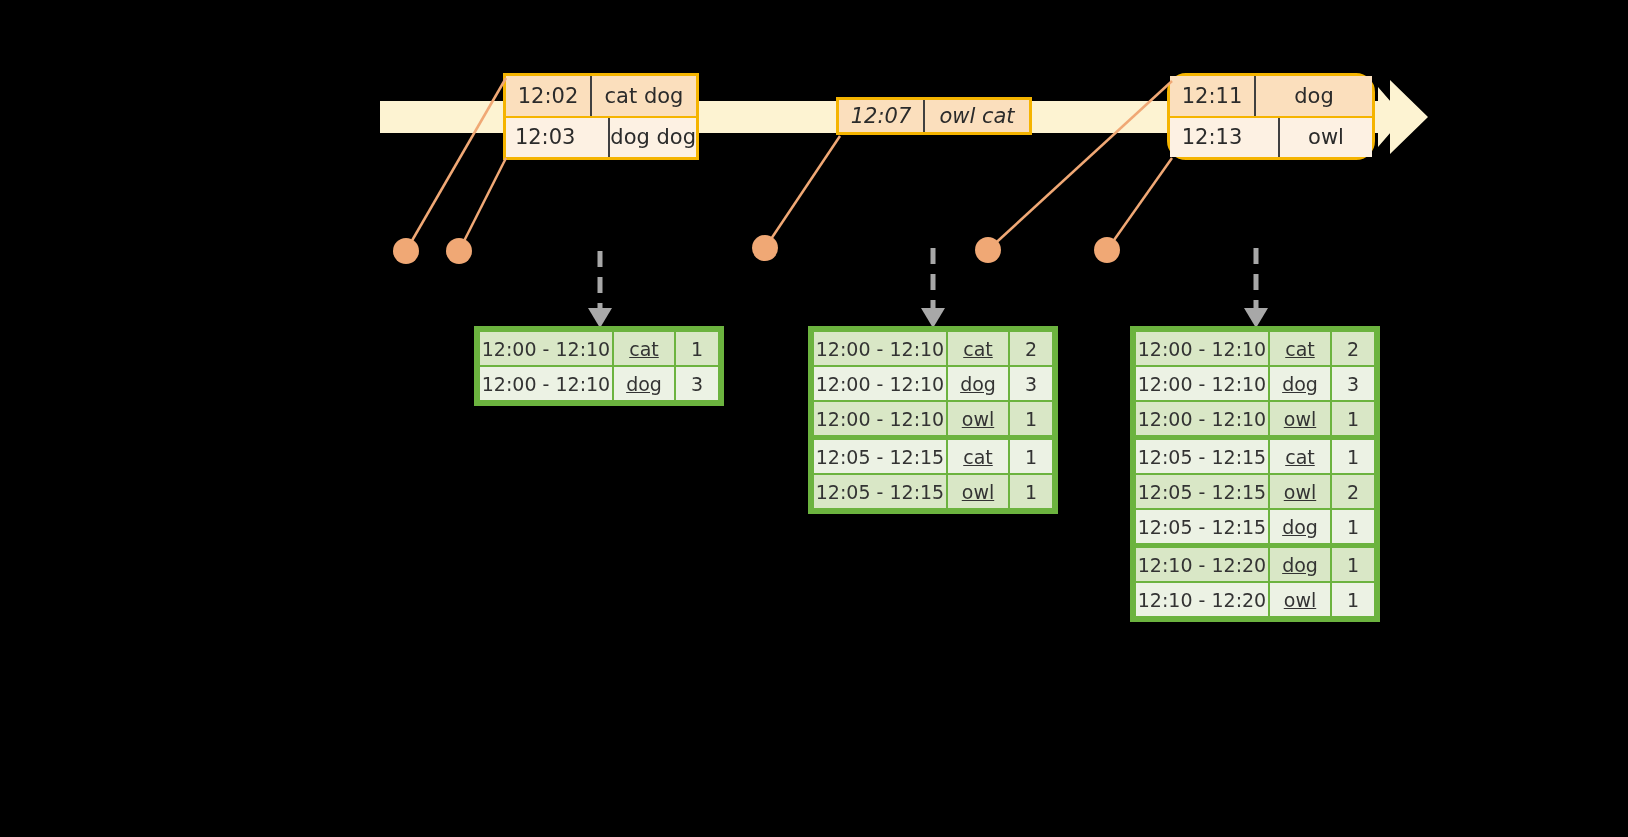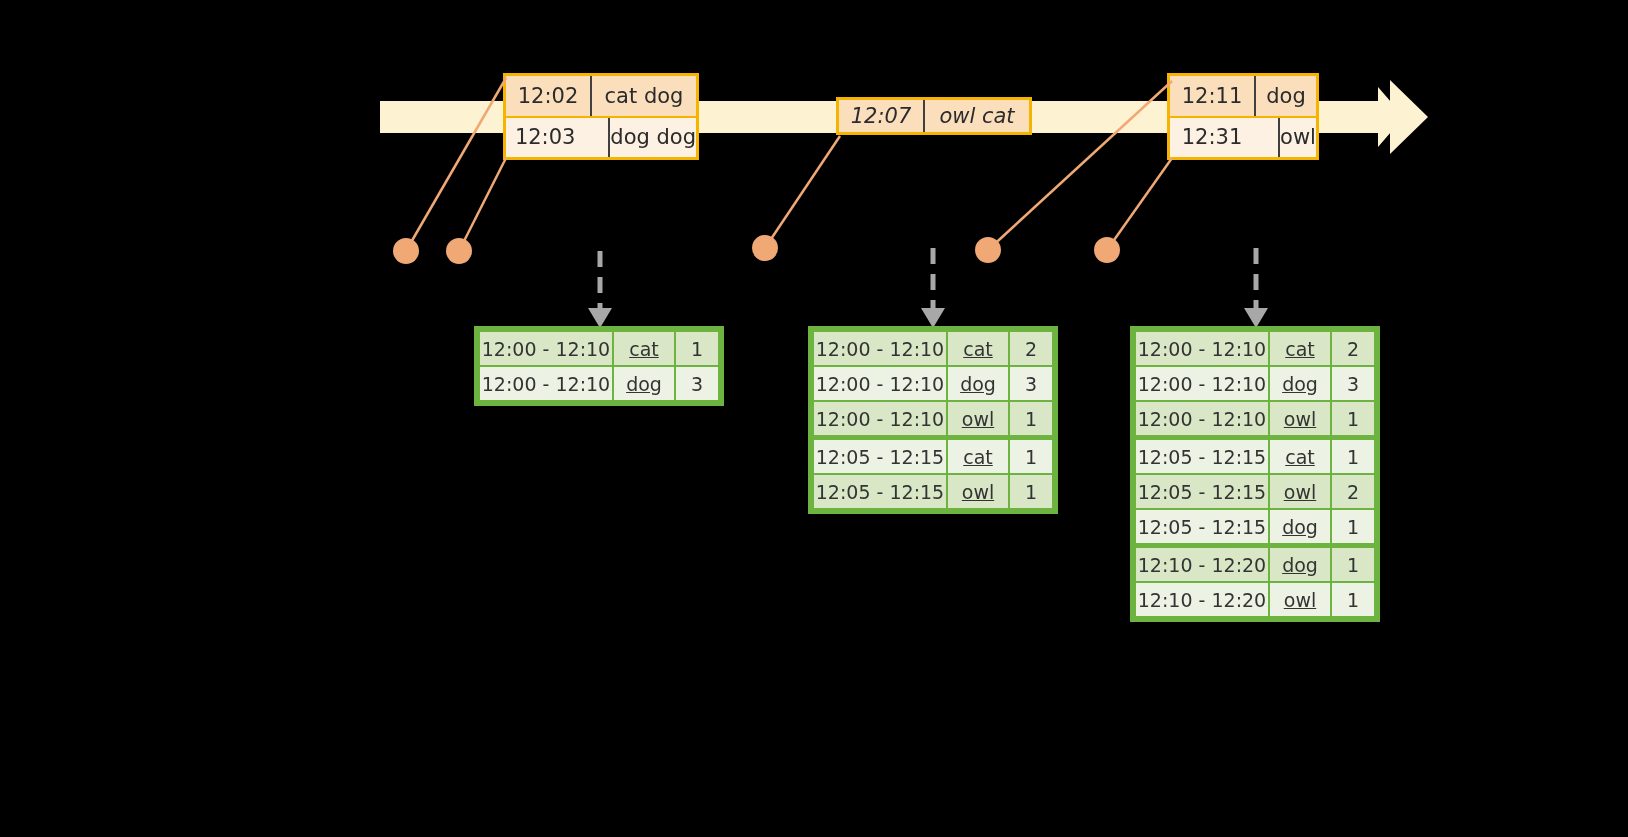"12:11" div.event-box { border-radius: none -> 19px; width: 152px -> 208px }
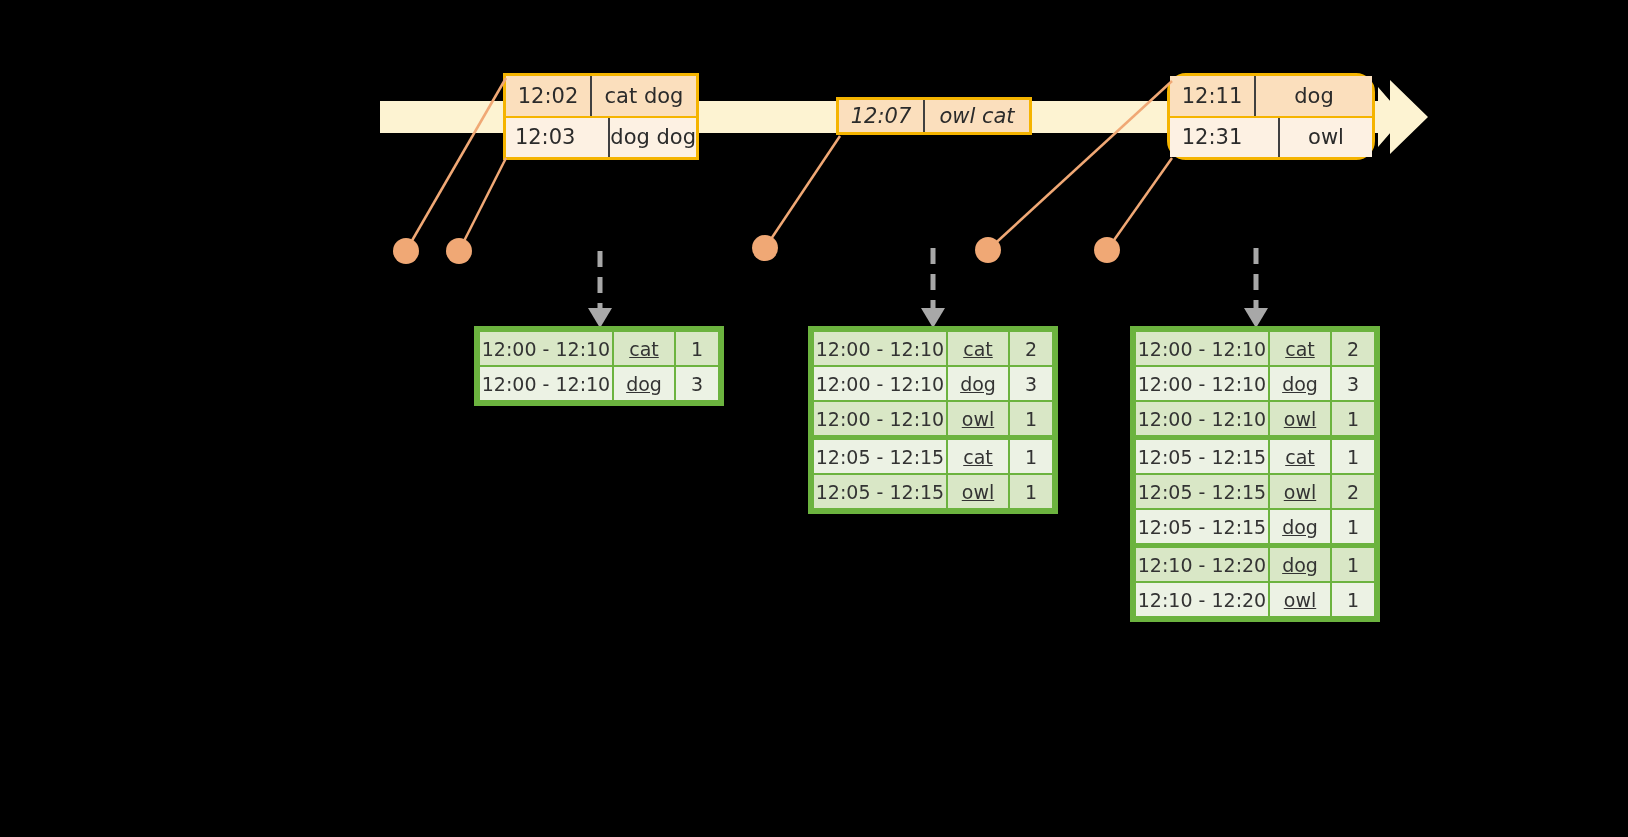"12:31" div.ev-time { text: 12:31 -> 12:13 }
